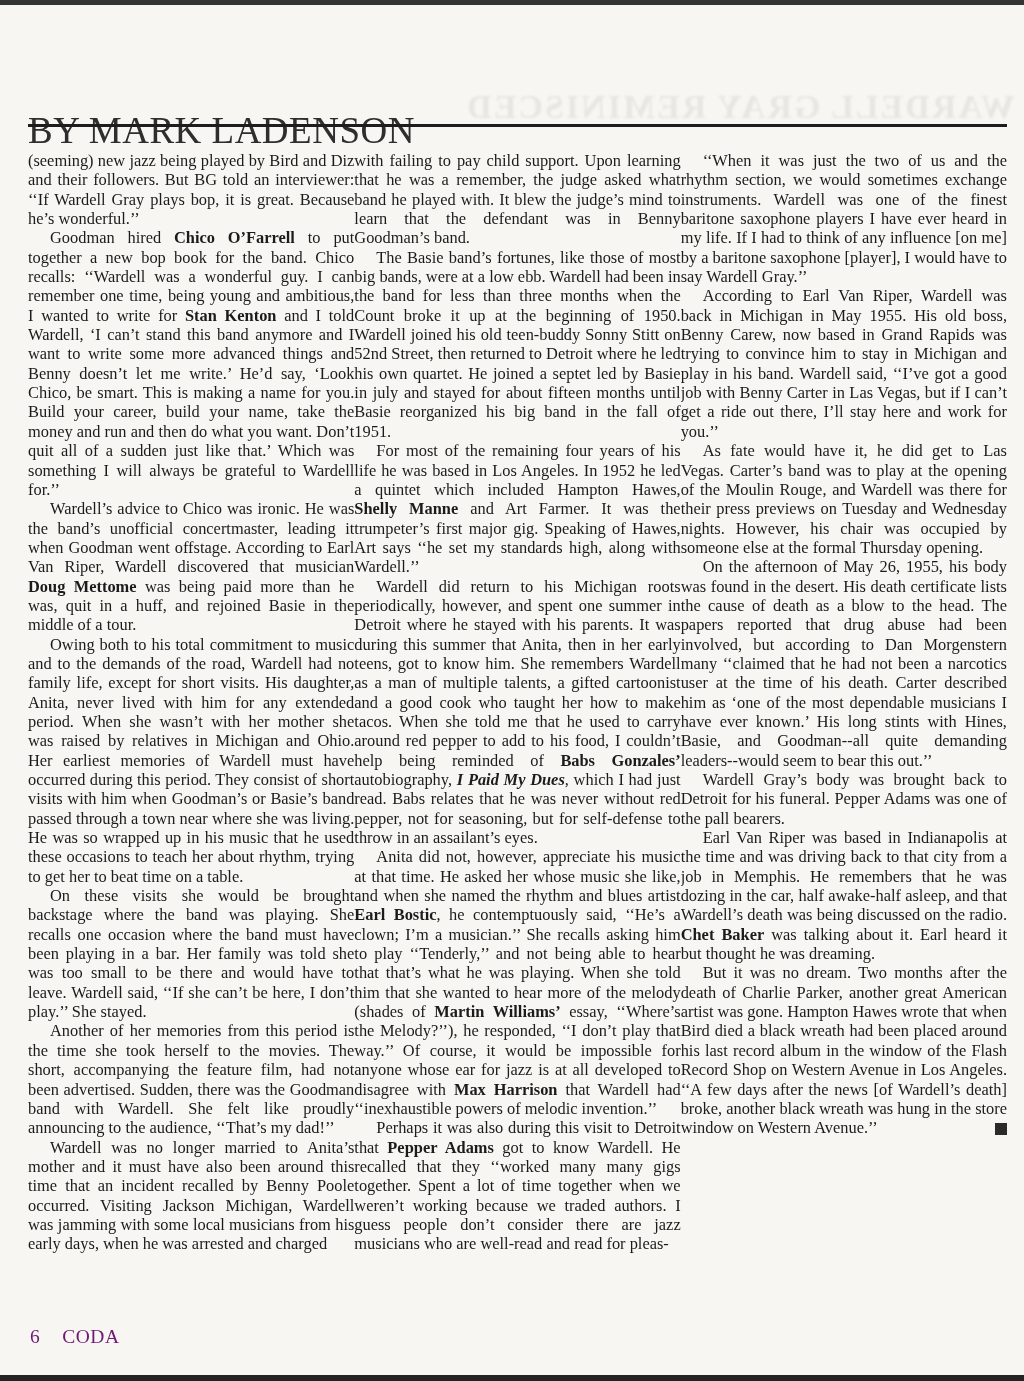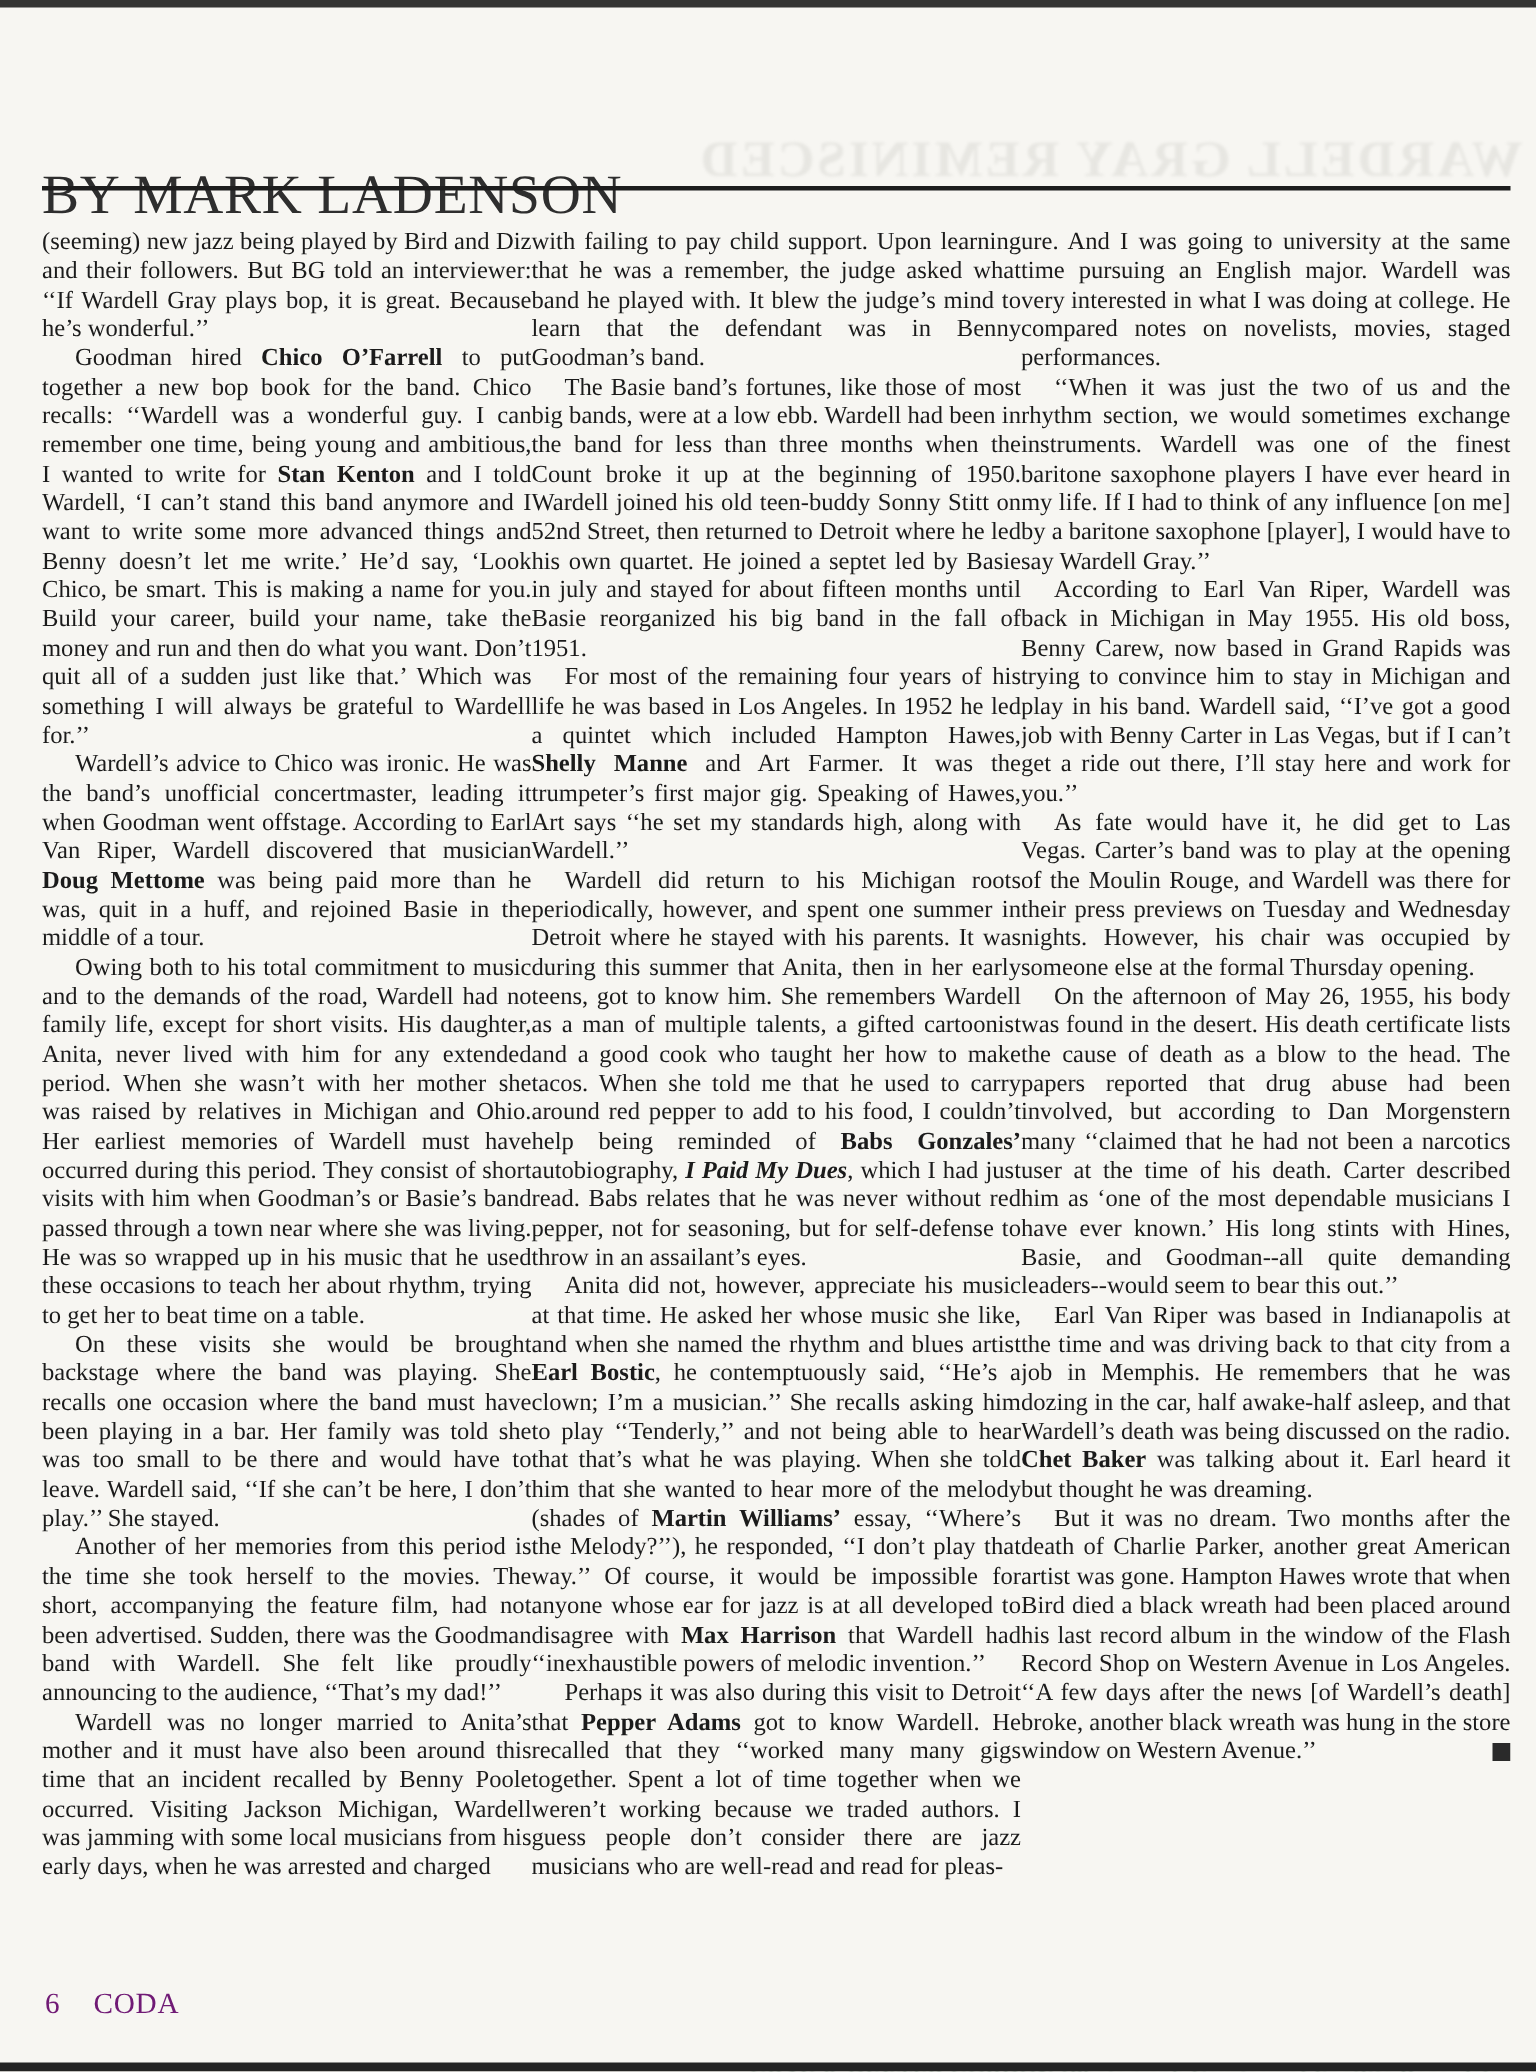"ure. And I was going" p.para { html: <p><span>ure. And I was going to university at the same time pursuing an English major. Wardell was very interested in what I was doing at college. He compared notes on novelists, movies, staged performances.</span></p> -> none }
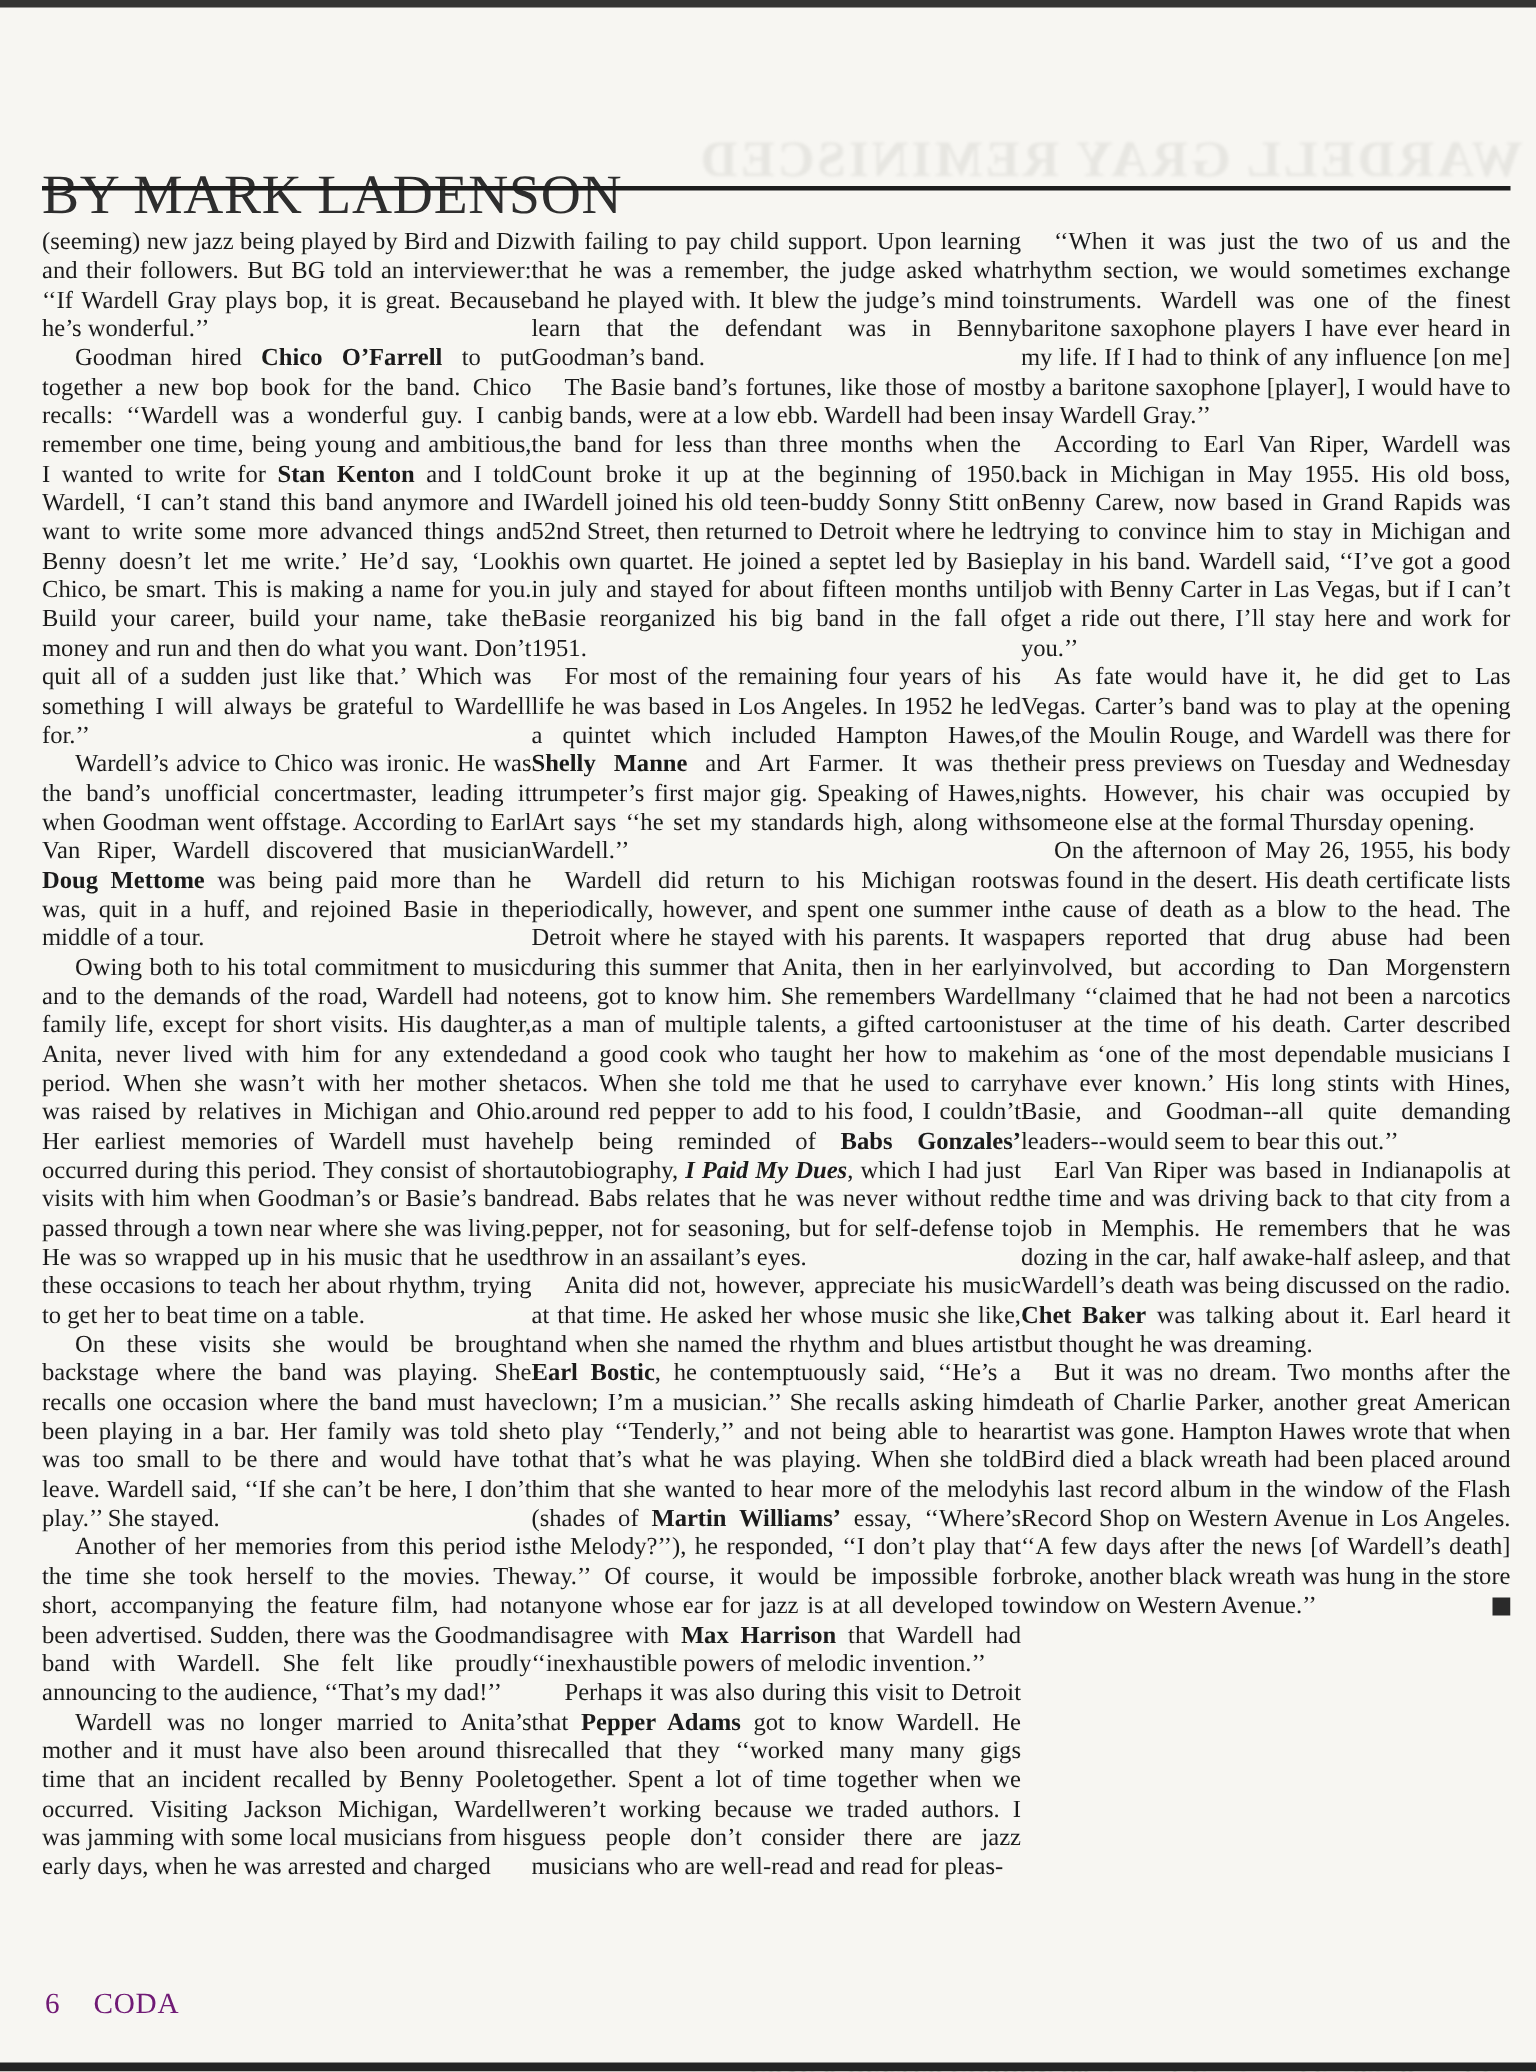"Wardell Gray’s body was brought" p.para { html: none -> <p><span>Wardell Gray’s body was brought back to Detroit for his funeral. Pepper Adams was one of the pall bearers.</span></p> }
